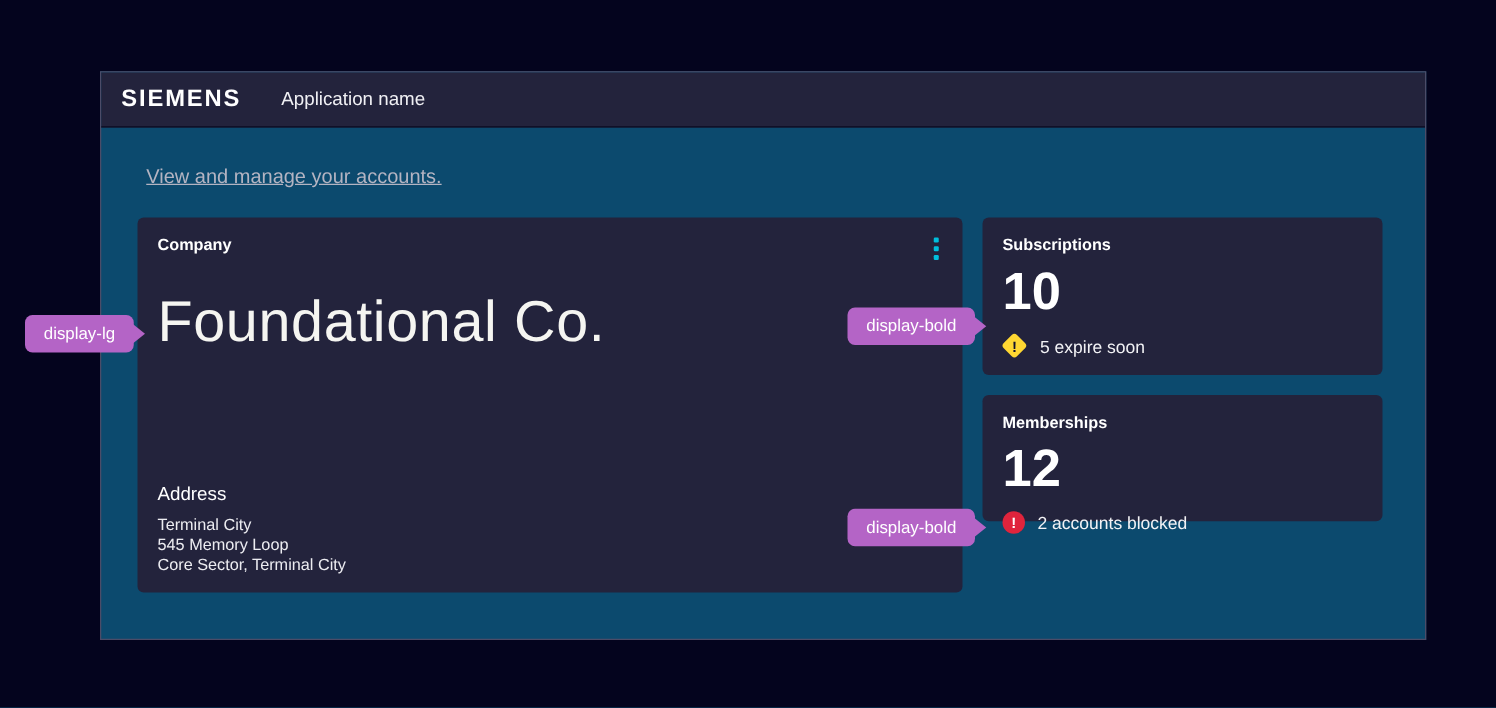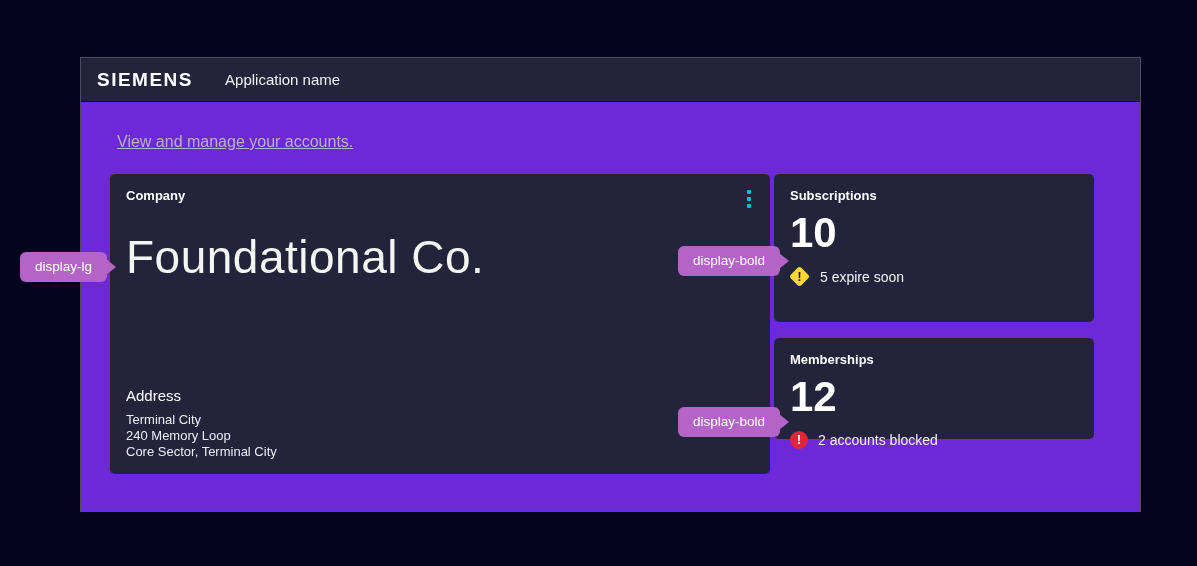"SIEMENS" .app-frame { background: #6d28d9 -> #0c4a6e }
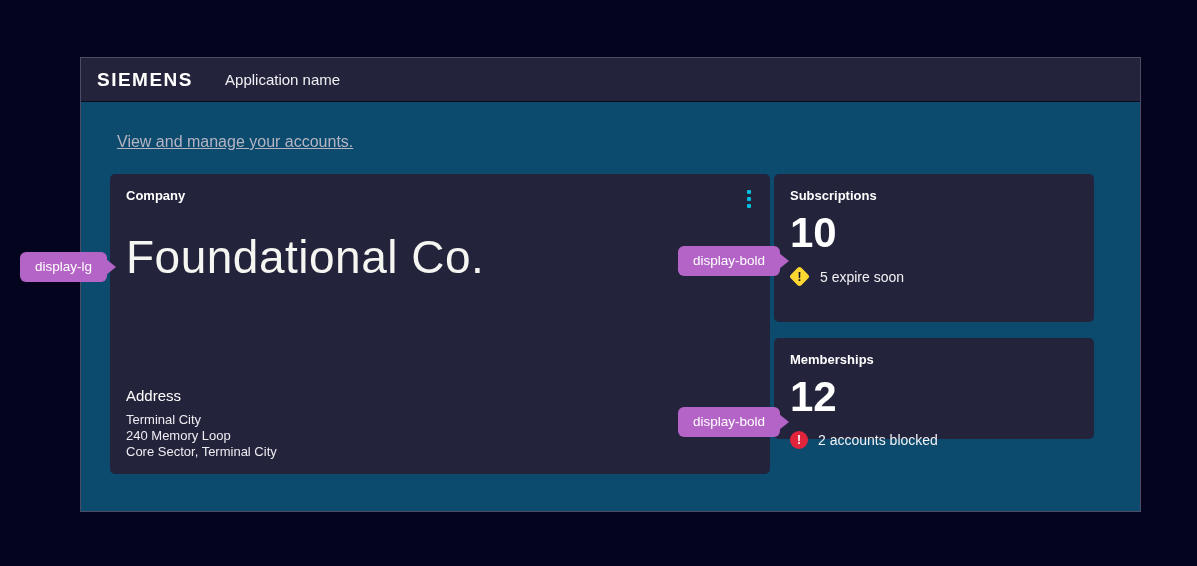"Company" .cards-row { gap: 4px -> 16px }
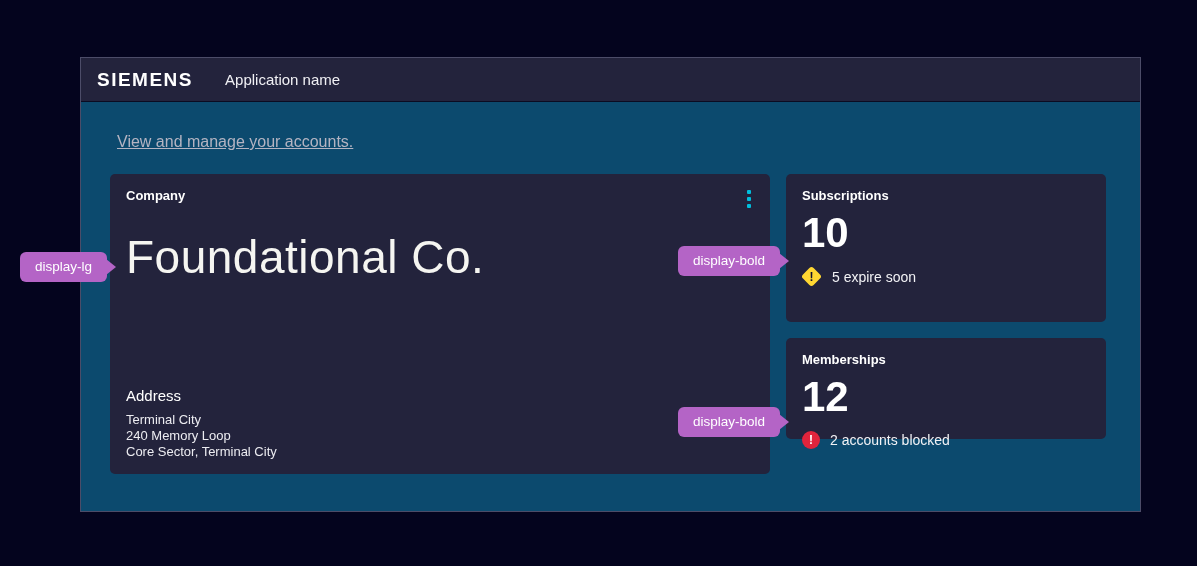"Subscriptions" .stat-card-subscriptions { height: 148px -> 126px }
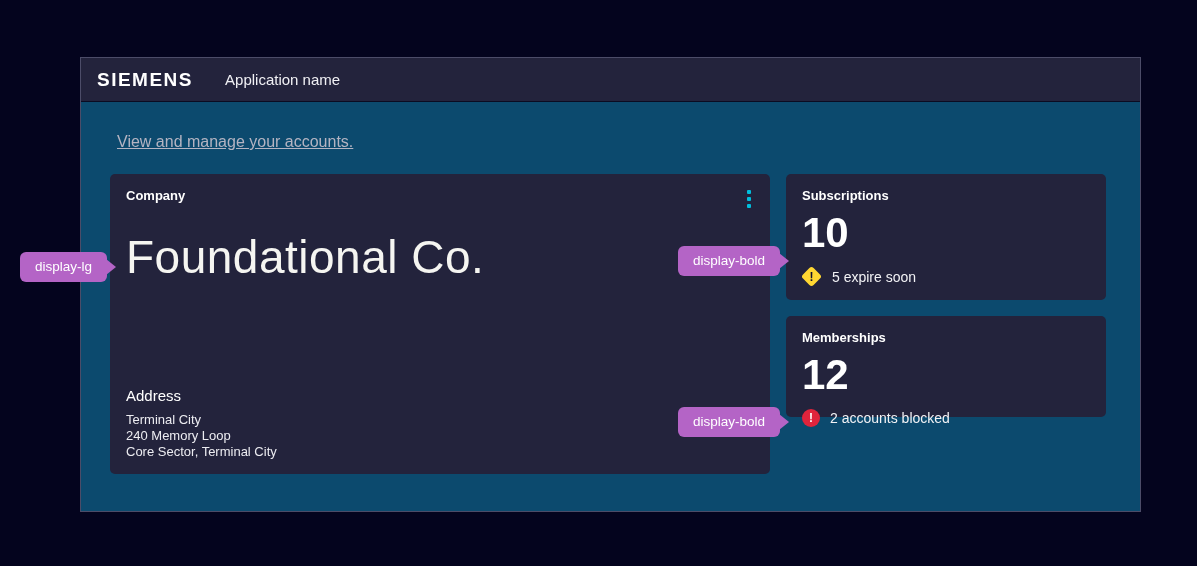"240 Memory Loop" div.address-line { text: 240 -> 545 }
